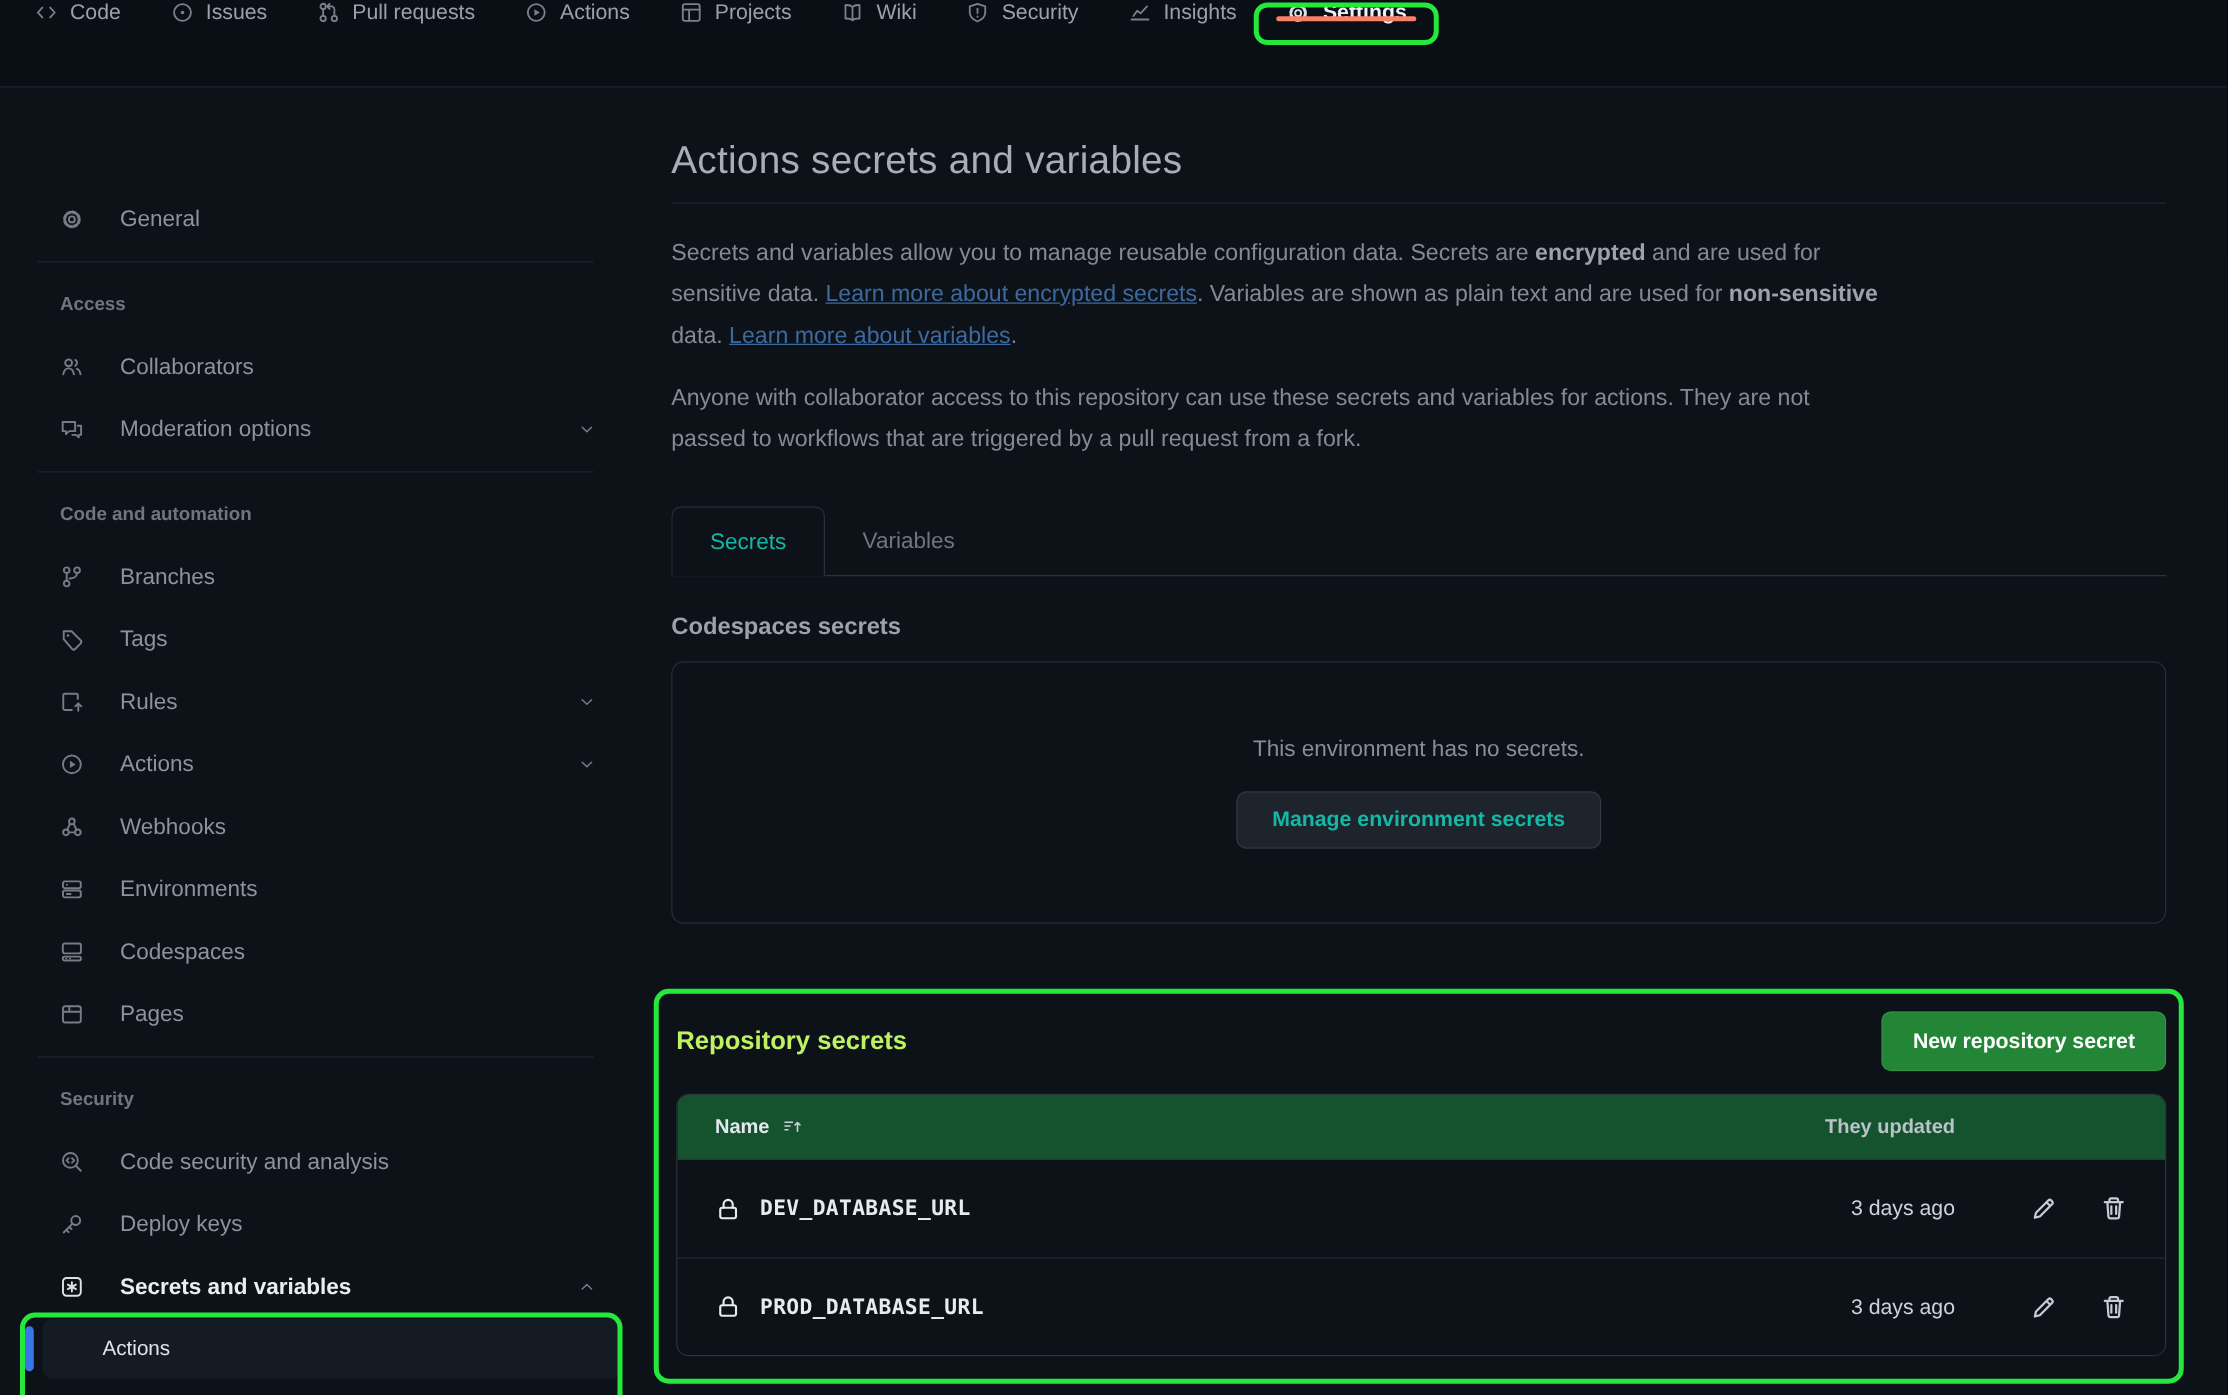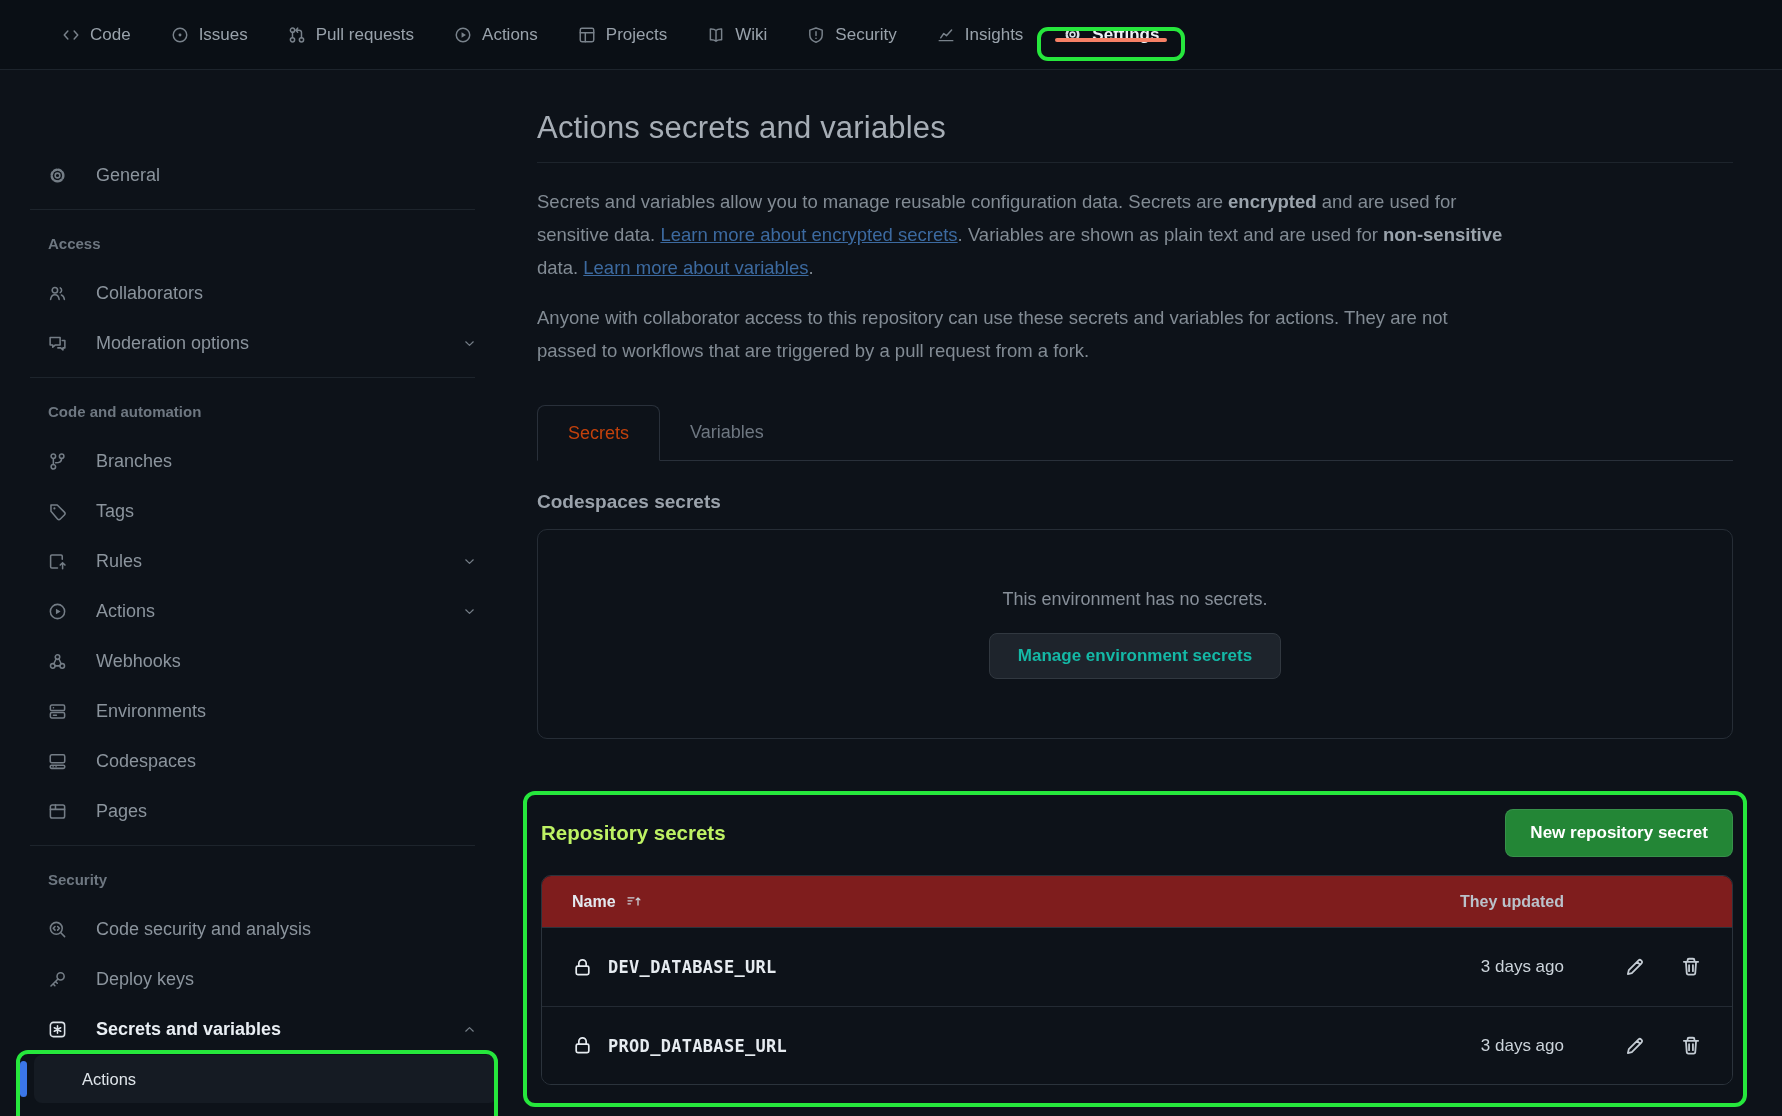"Code" .topnav { align-items: center -> flex-start; padding-left: 48px -> 14px }
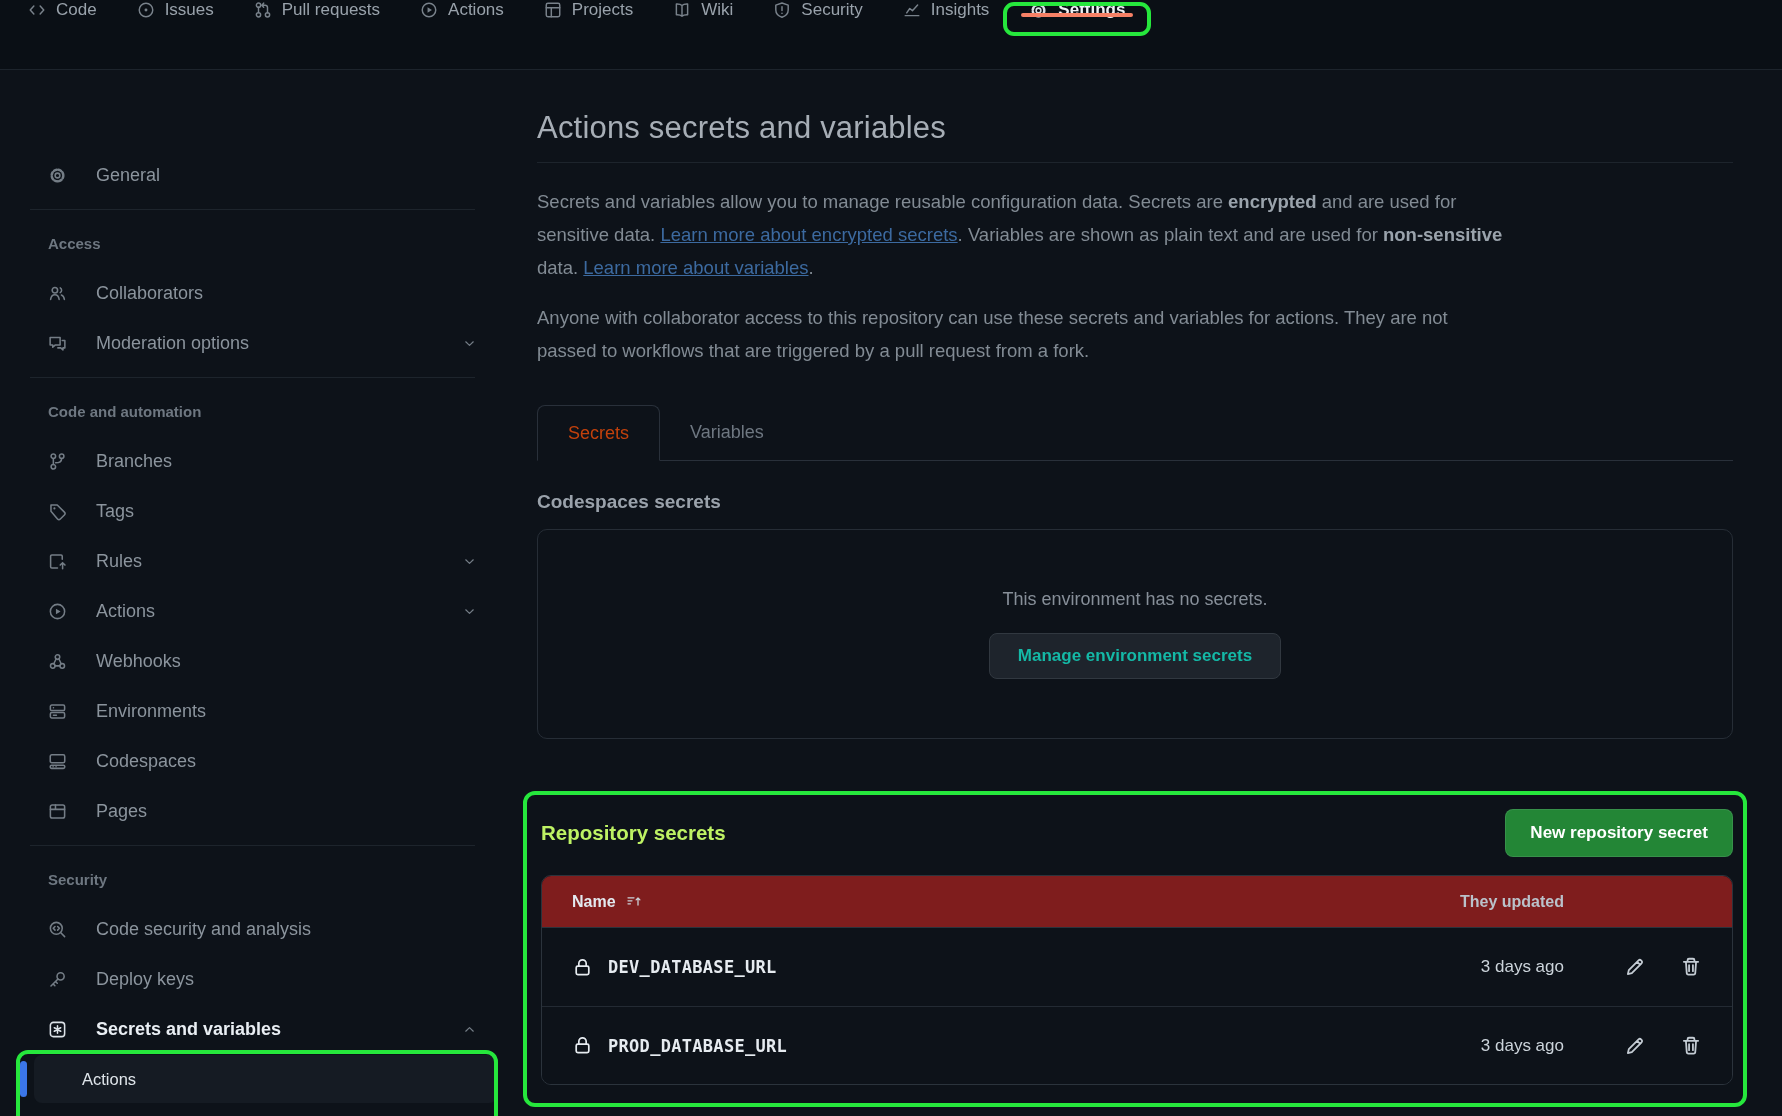"Secrets" .tab.active { color: #c2410c -> #14b8a6 }
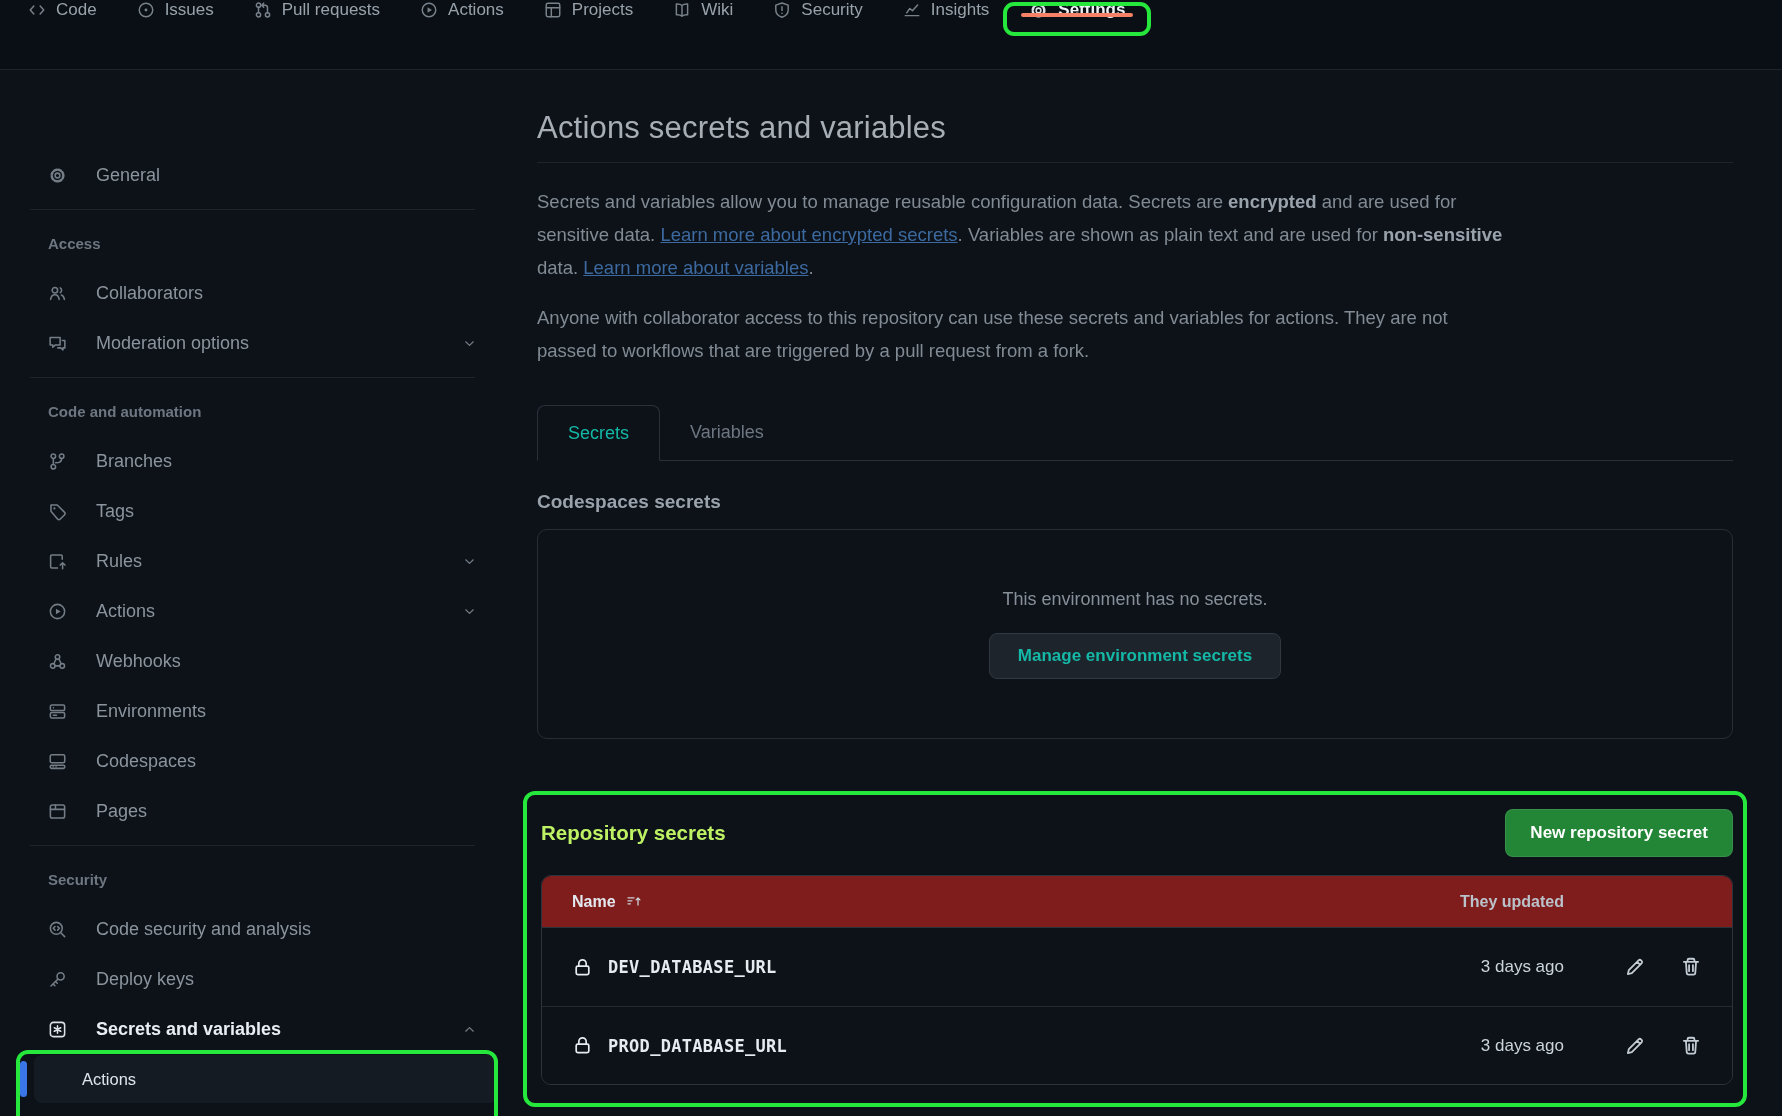"Name" .t-head { background: #7f1d1d -> #14532d }
